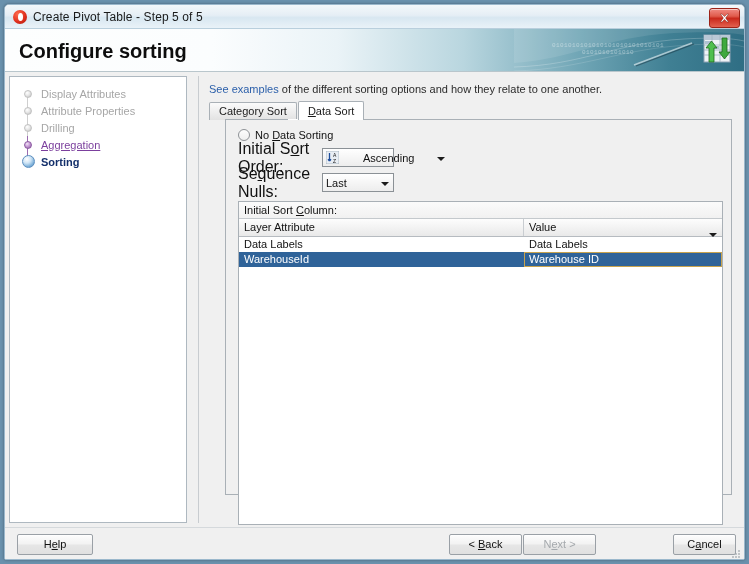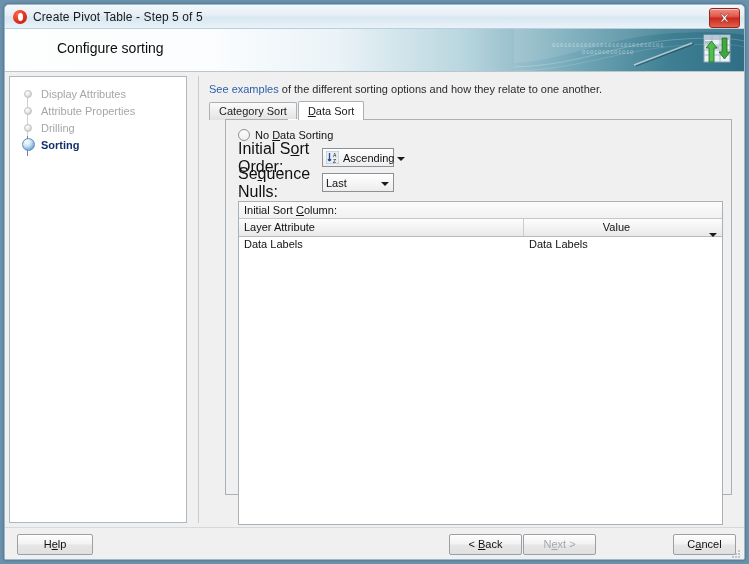"Configure sorting" .banner-title { font-size: 14px -> 20px; font-weight: normal -> bold; margin-left: 38px -> none }
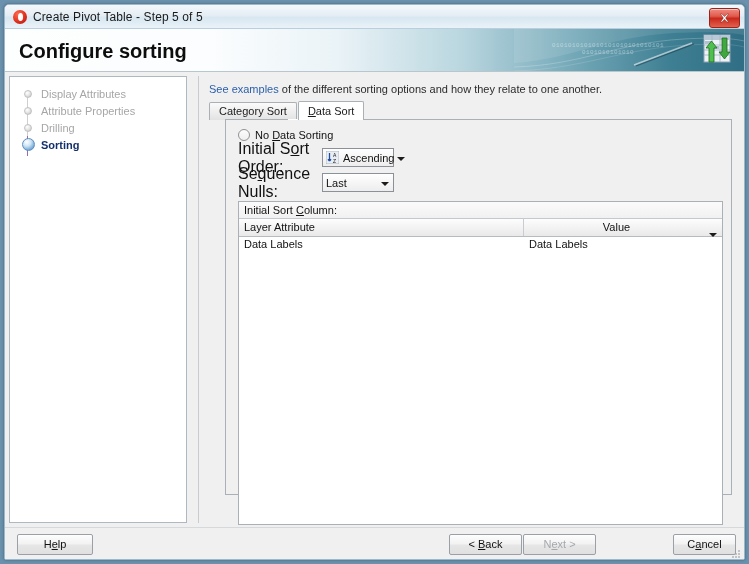"Aggregation" div.step { html: none -> <div> <span> <span></span> </span> <span>Aggregation</span> </div> }
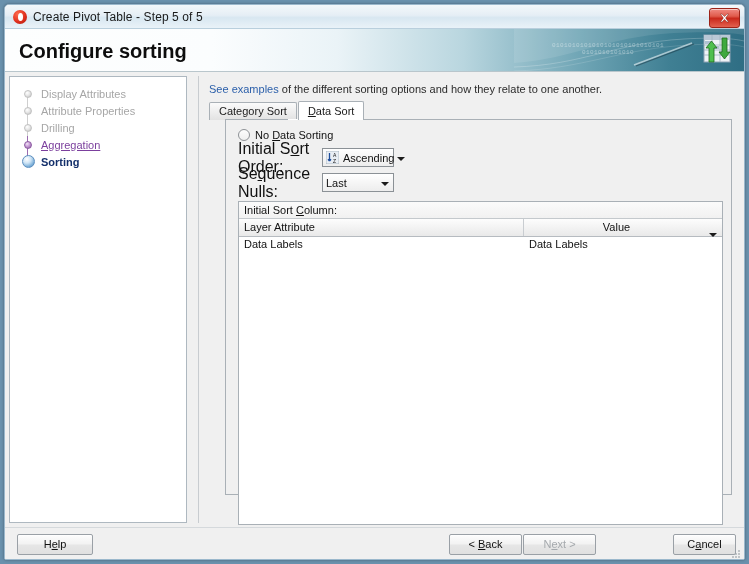"Ascending" .combo-order { gap: none -> 20px }
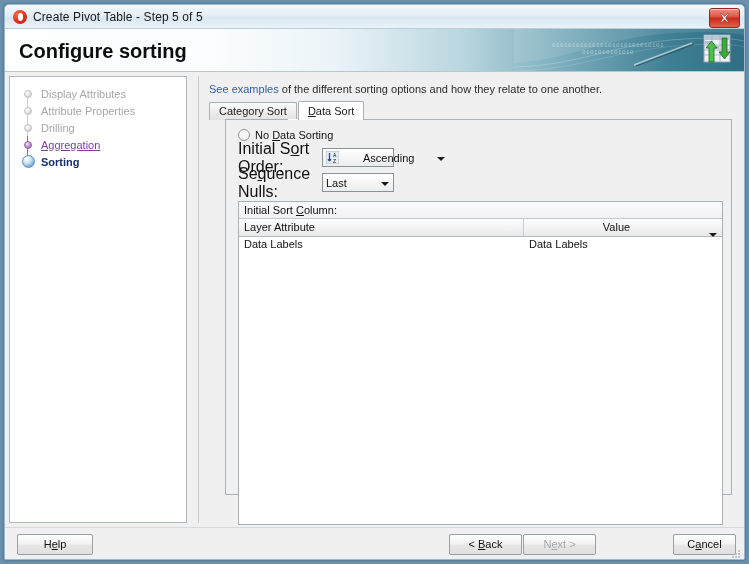"Value" .gh.c2 { text-align: center -> none }
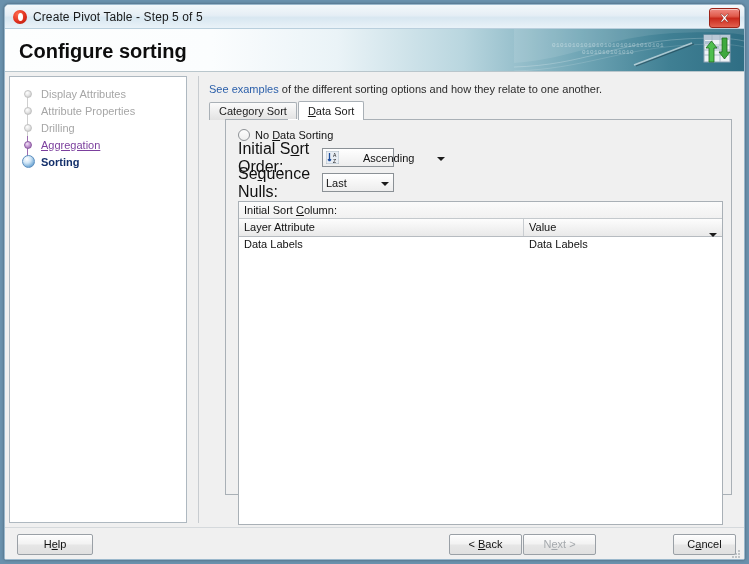"WarehouseId" div.grid-row { html: none -> <div> <div>WarehouseId</div> <div>Warehouse ID</div> </div> }
